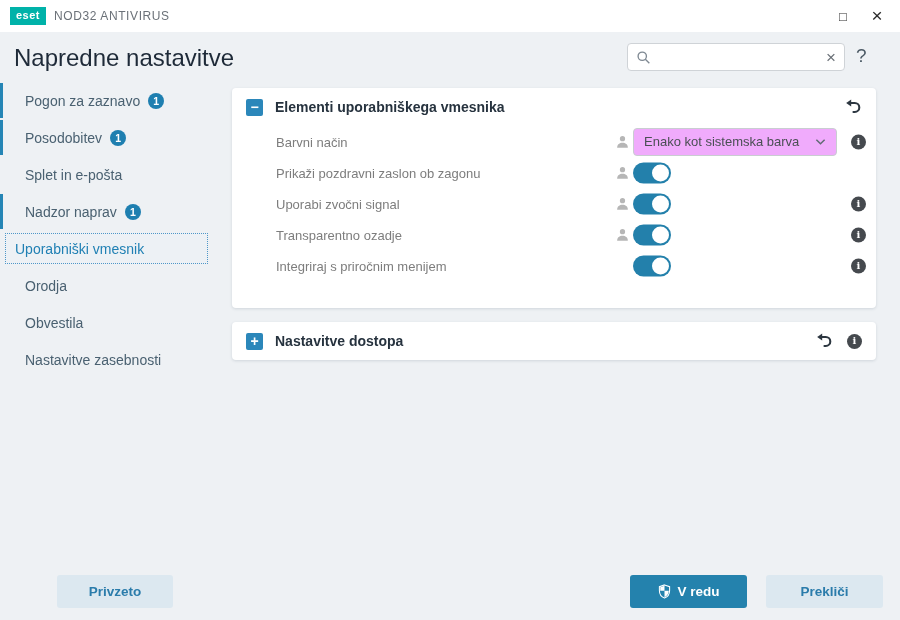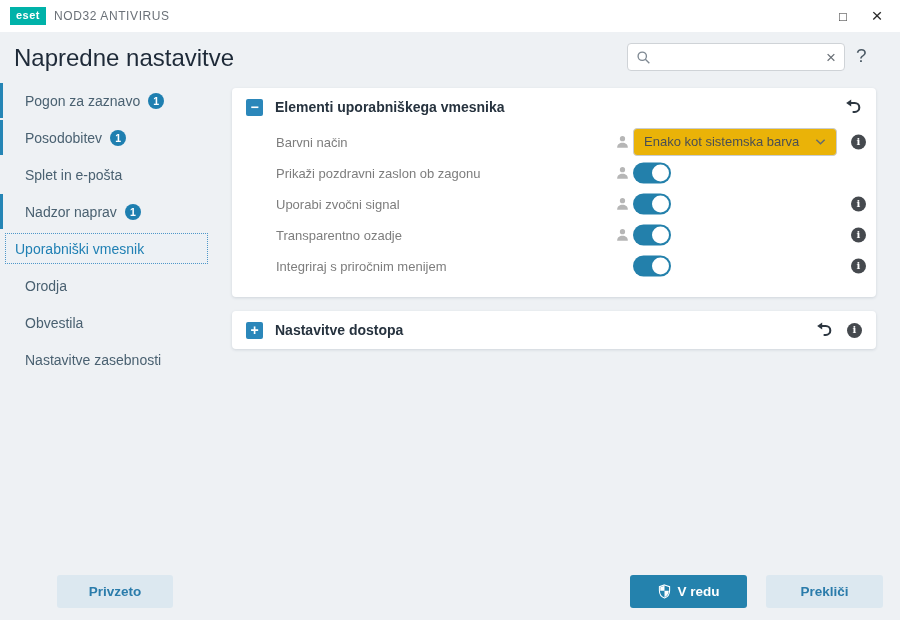"Barvni način" .rows { padding-bottom: 16px -> 27px }
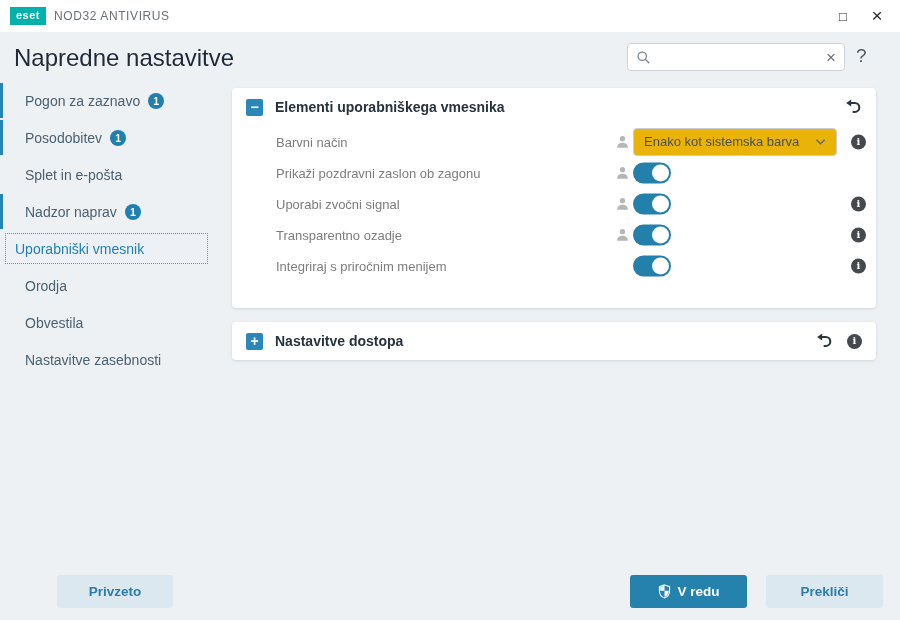"Enako kot sistemska barva" .select { background: #eab308 -> #f0abfc }
